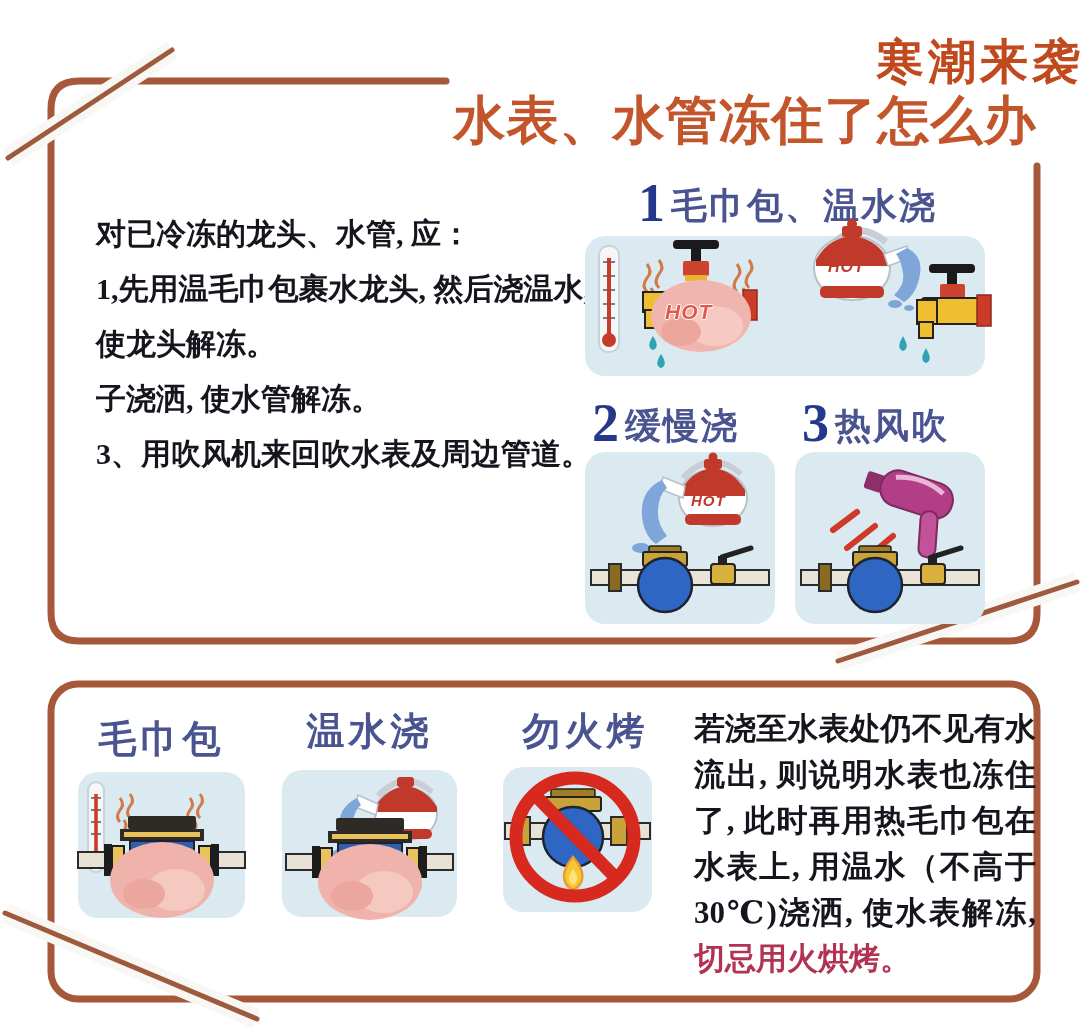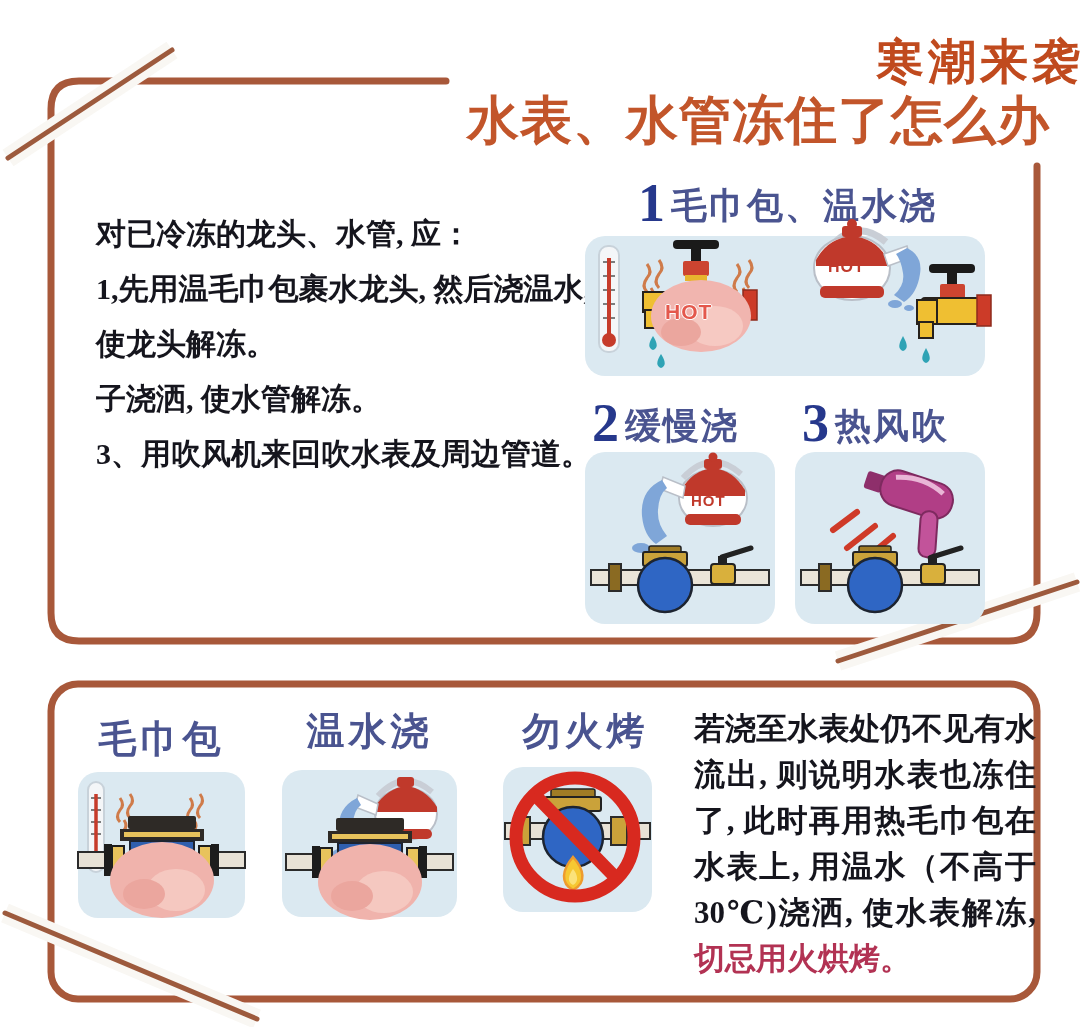"水表、水管冻住了怎么办" .main-title { text-align: right -> center }
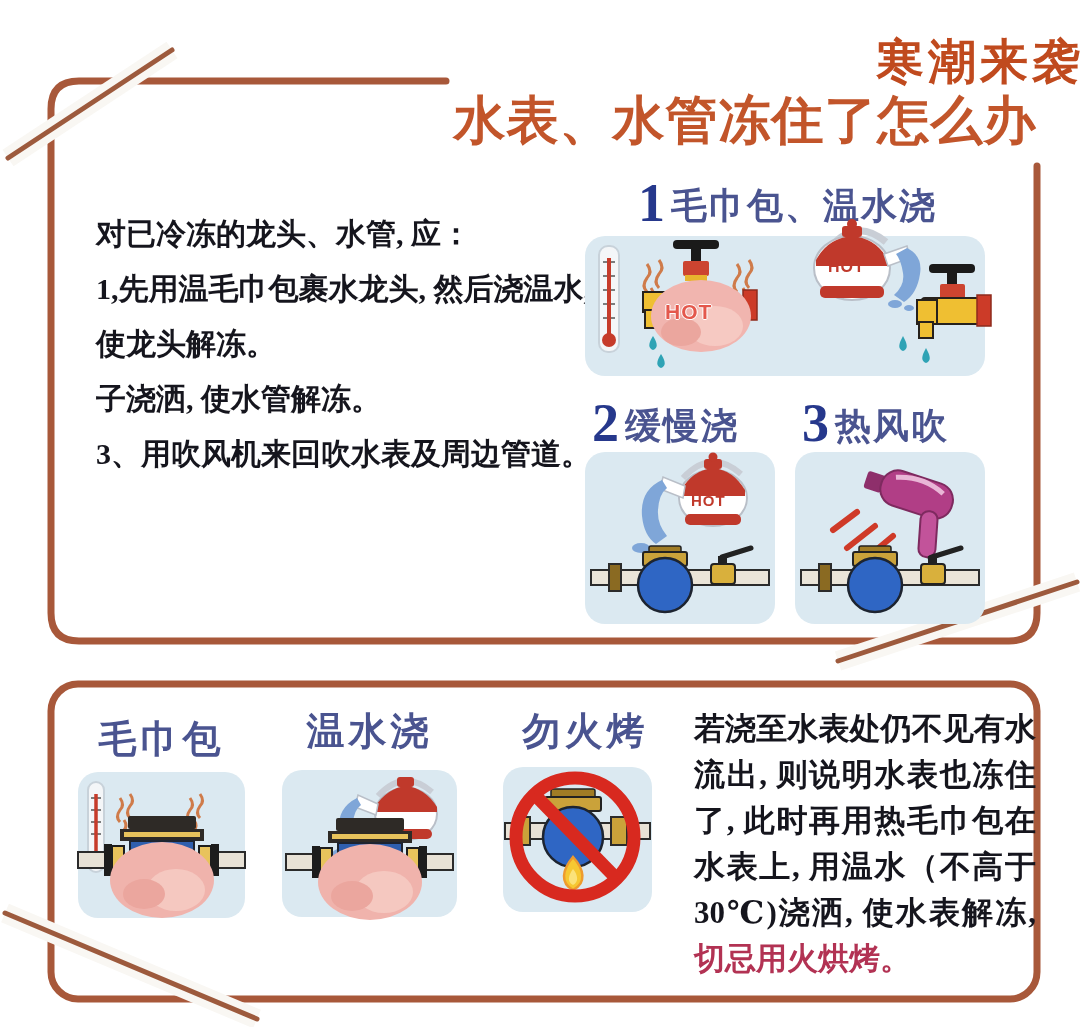"HOT" .hot { font-style: none -> italic }
